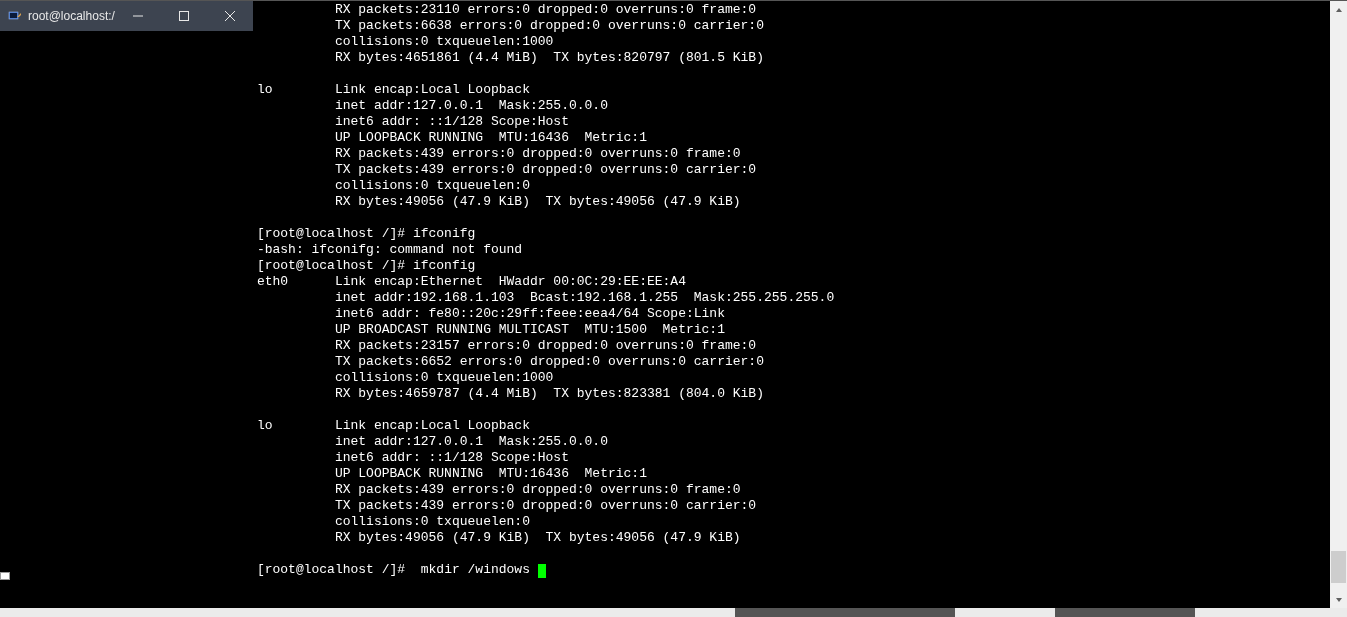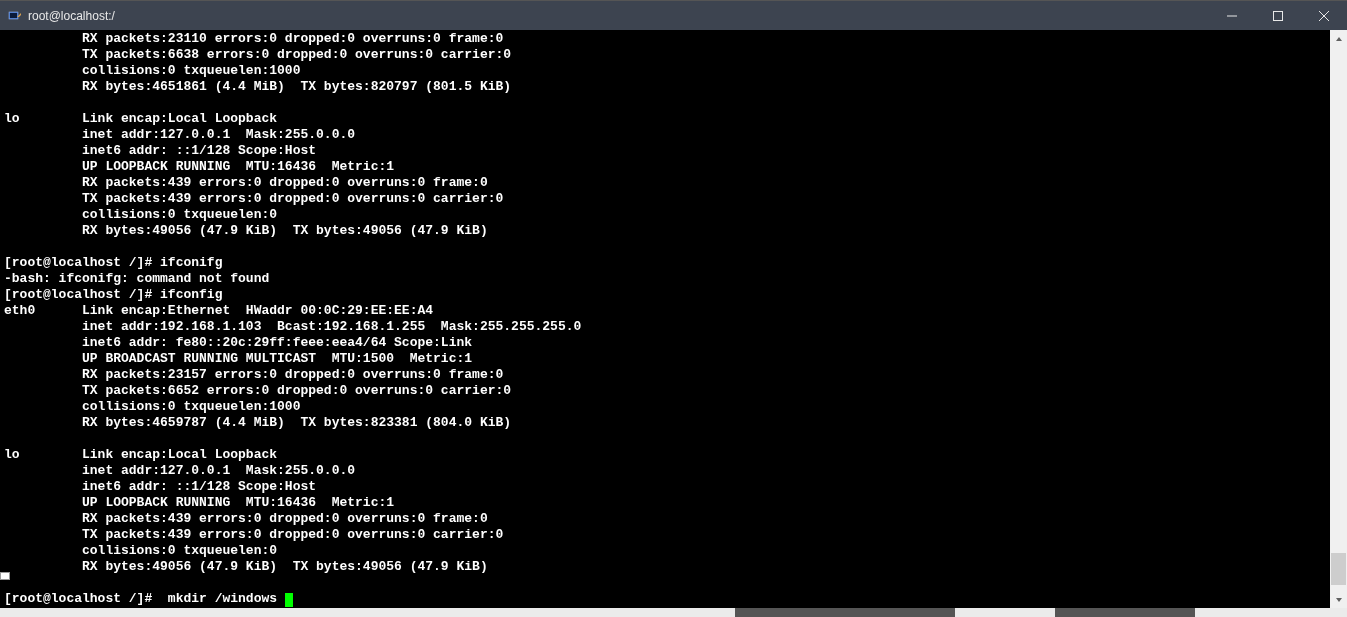"root@localhost:/" .window { flex-direction: column -> row }
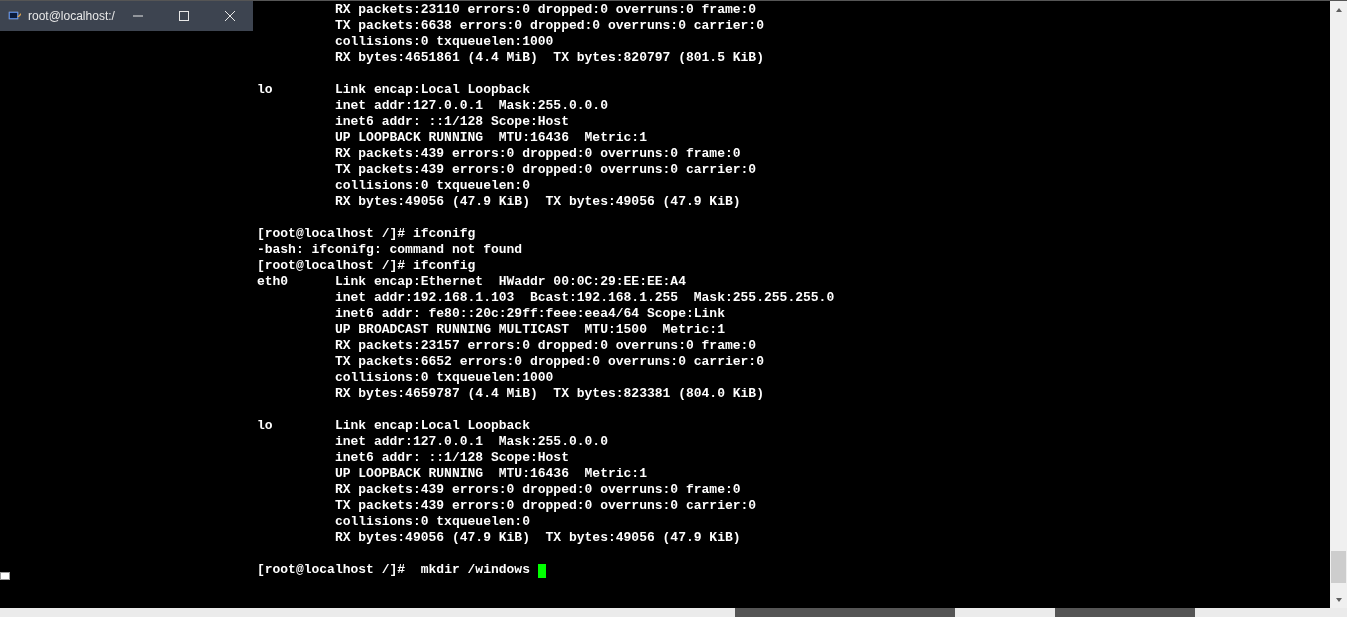"RX packets:23110 errors:0 dropped:0" .terminal-area { font-weight: bold -> none }
